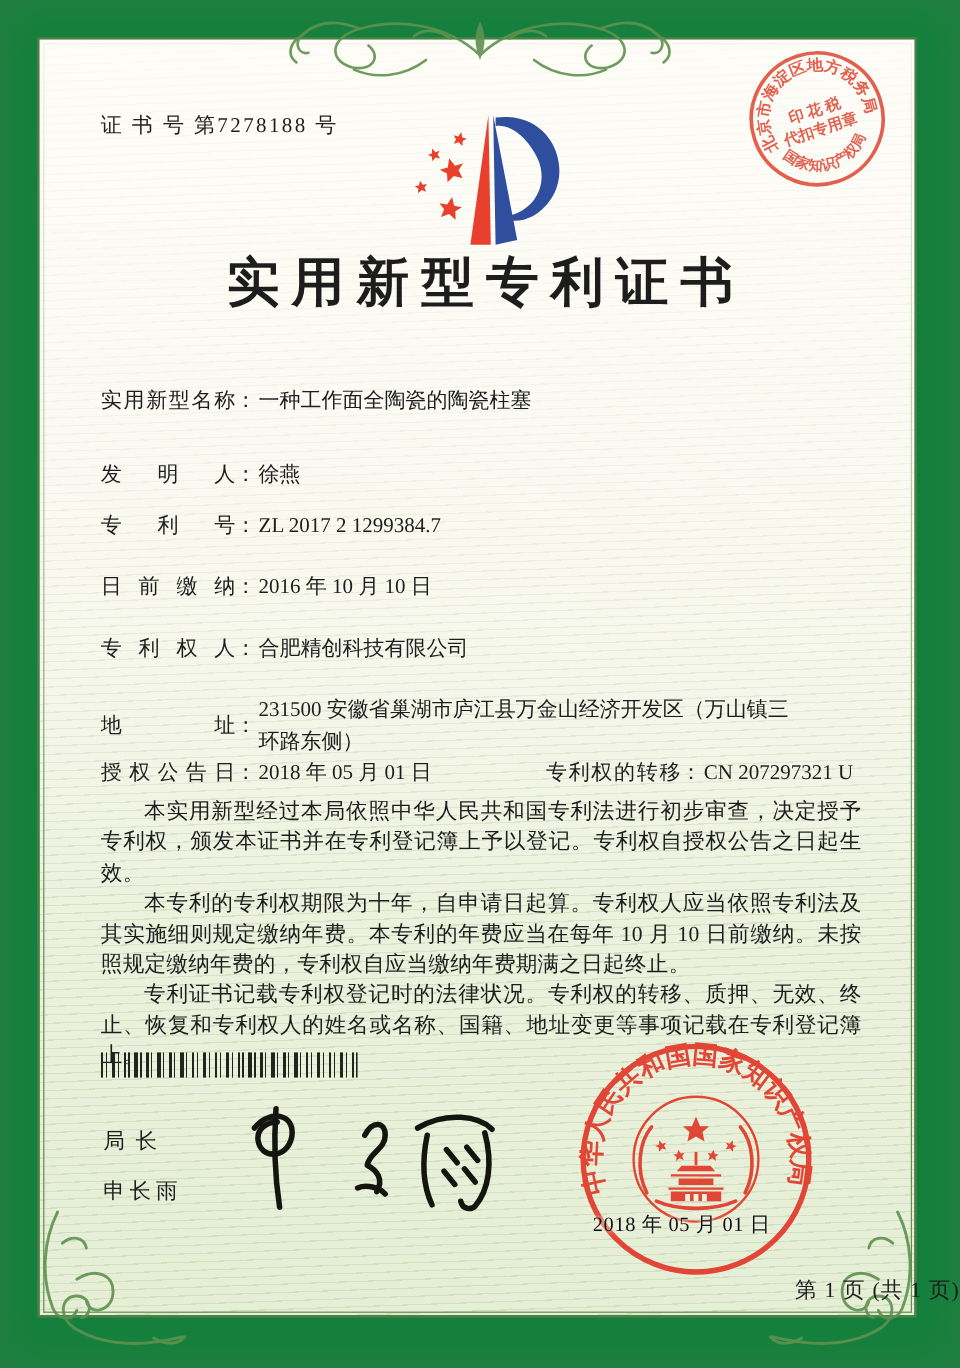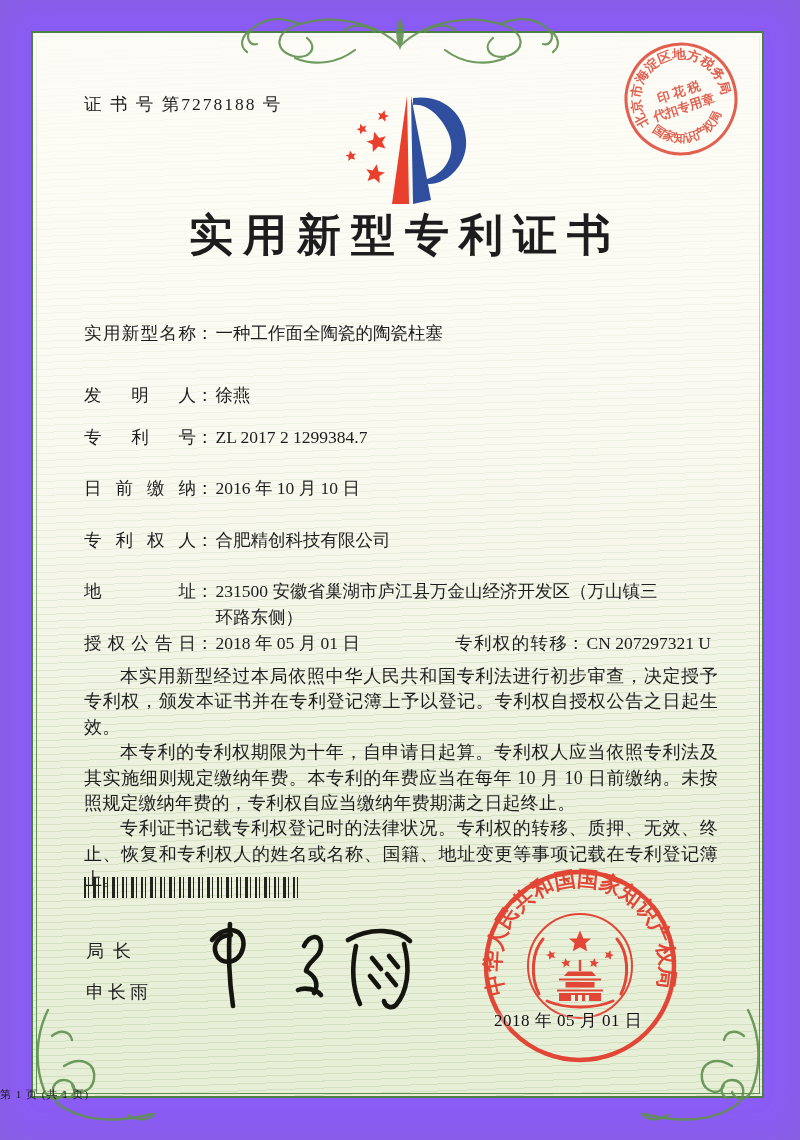"证 书 号 第7278188 号" .paper { background: #8b5cf6 -> #15803d }
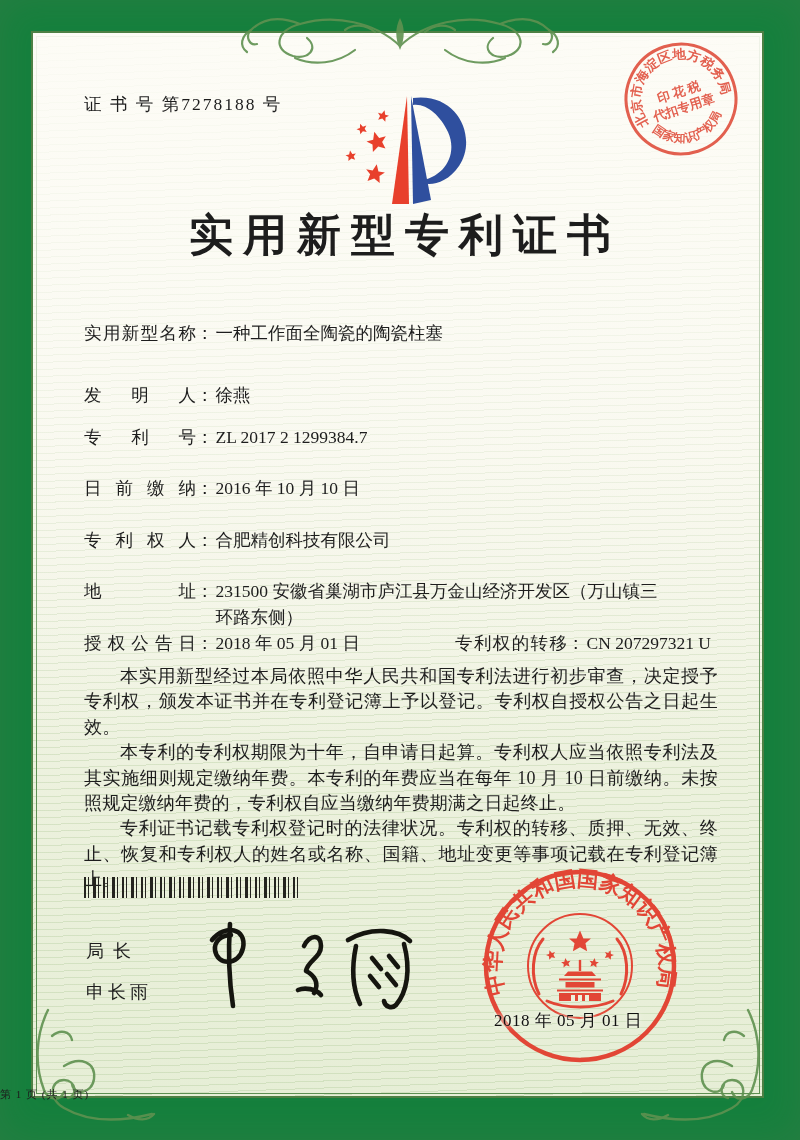"实用新型名称" .frow { align-items: flex-start -> center }
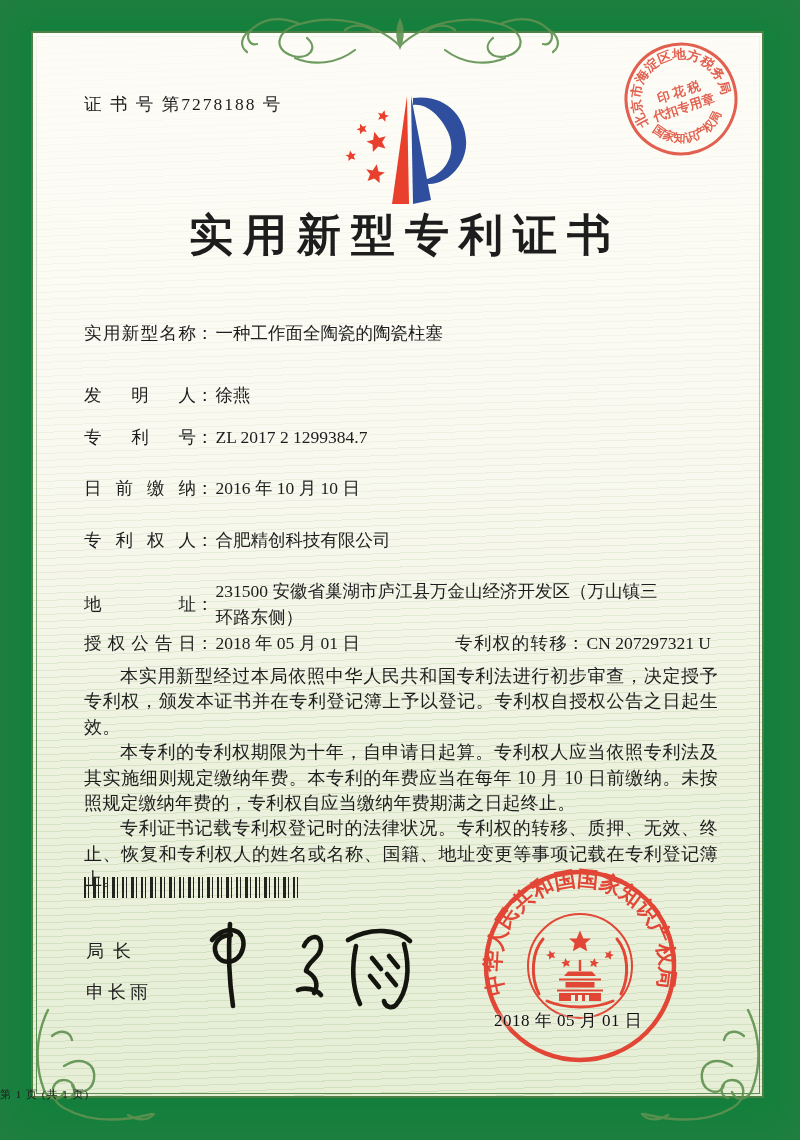"第 1 页 (共 1" .footer { font-size: 11px -> 18px; text-align: left -> right; top: 1087px -> 1063px }
